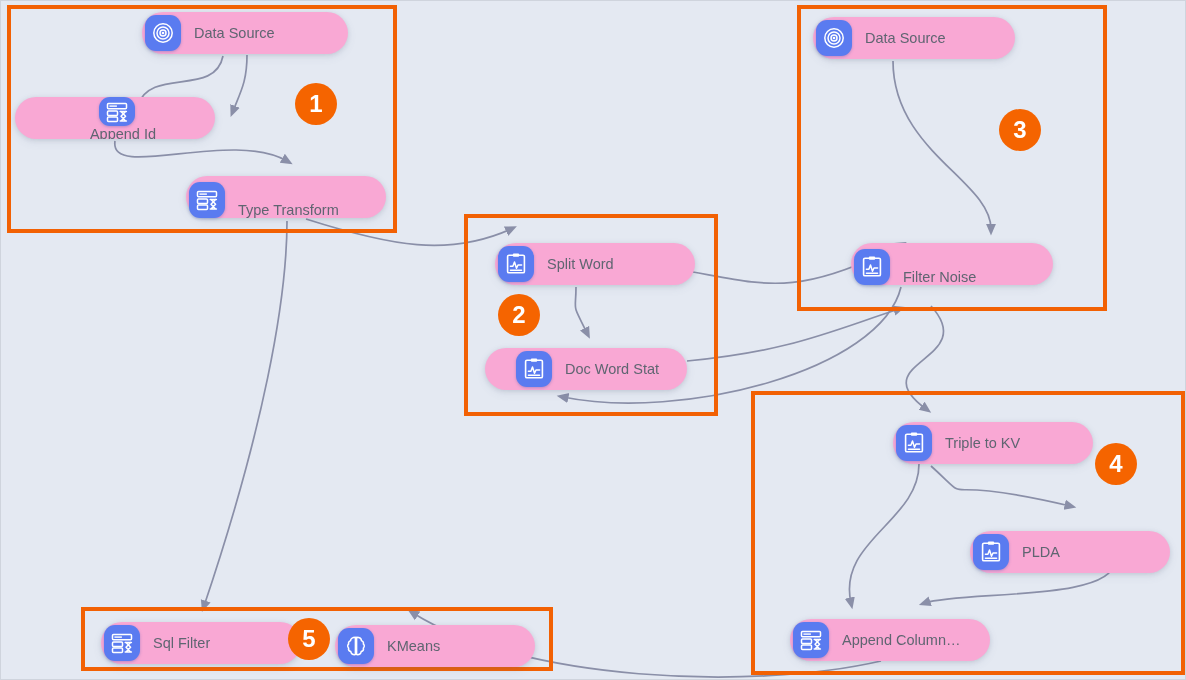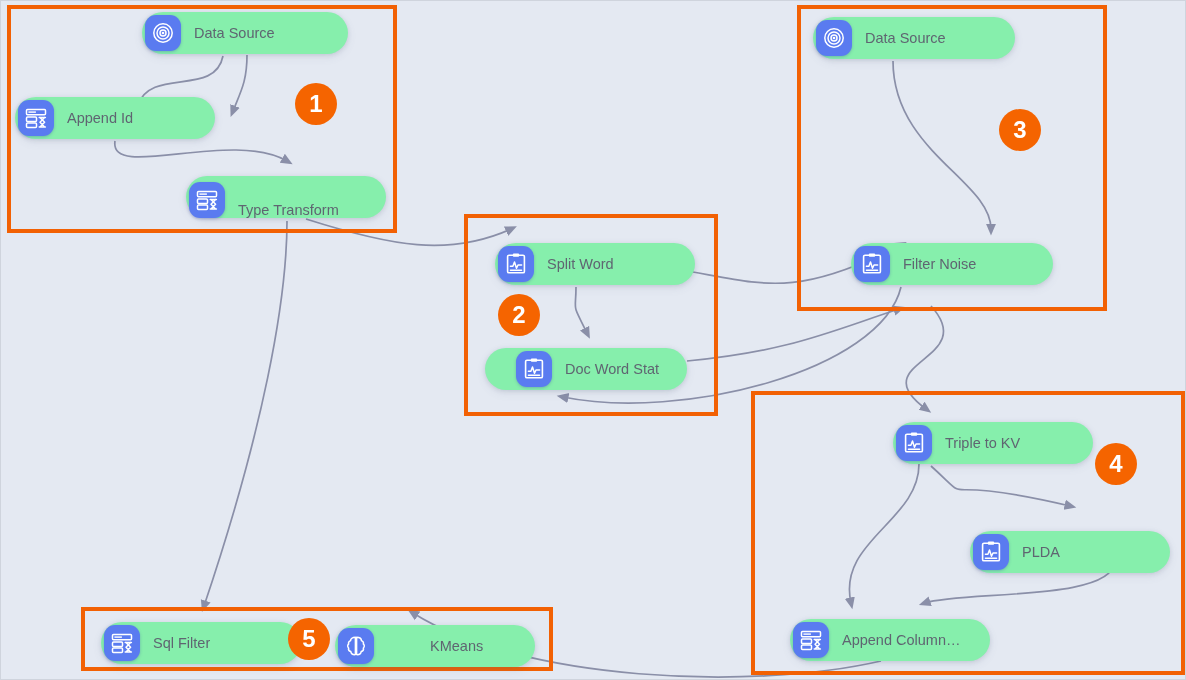"Data Source" .node { background: #86efac -> #f9a8d4 }
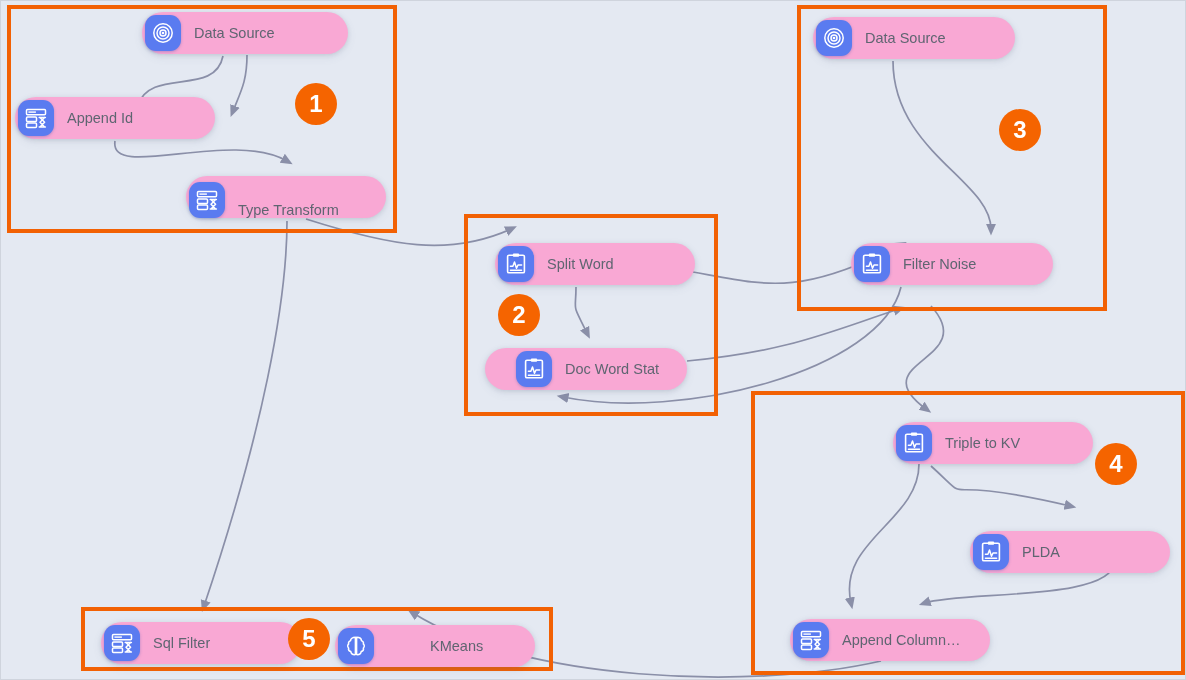"Append Id" div.node { flex-direction: none -> column }
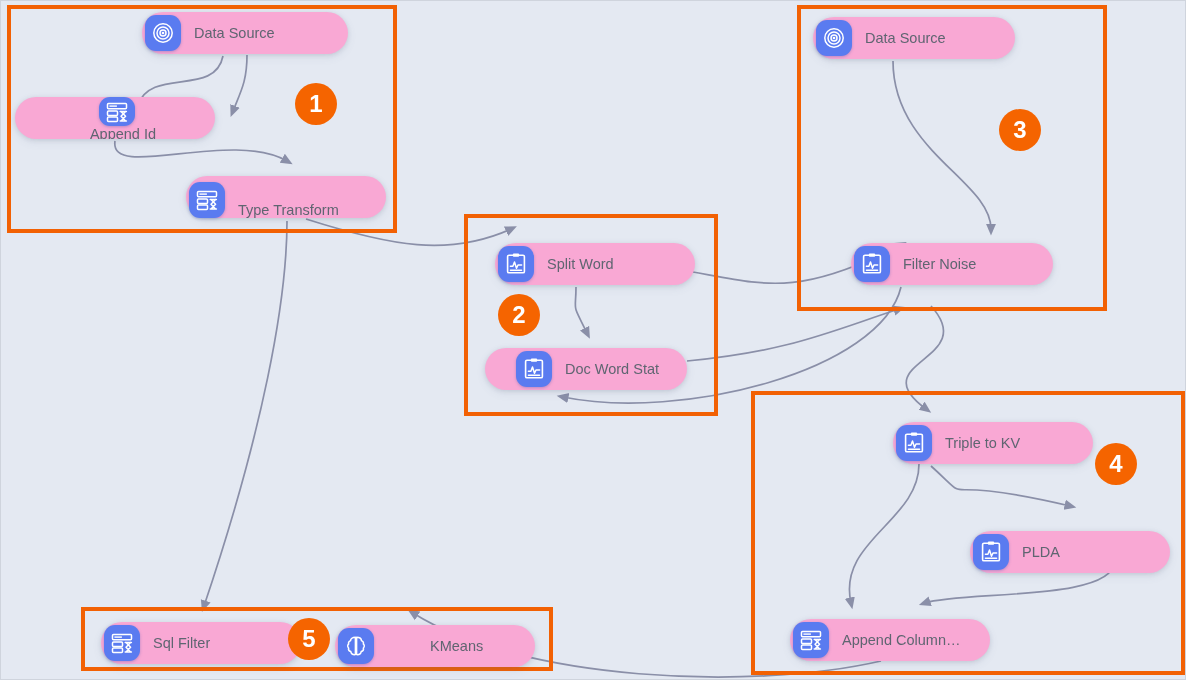"Filter Noise" div.node { align-items: none -> flex-end }
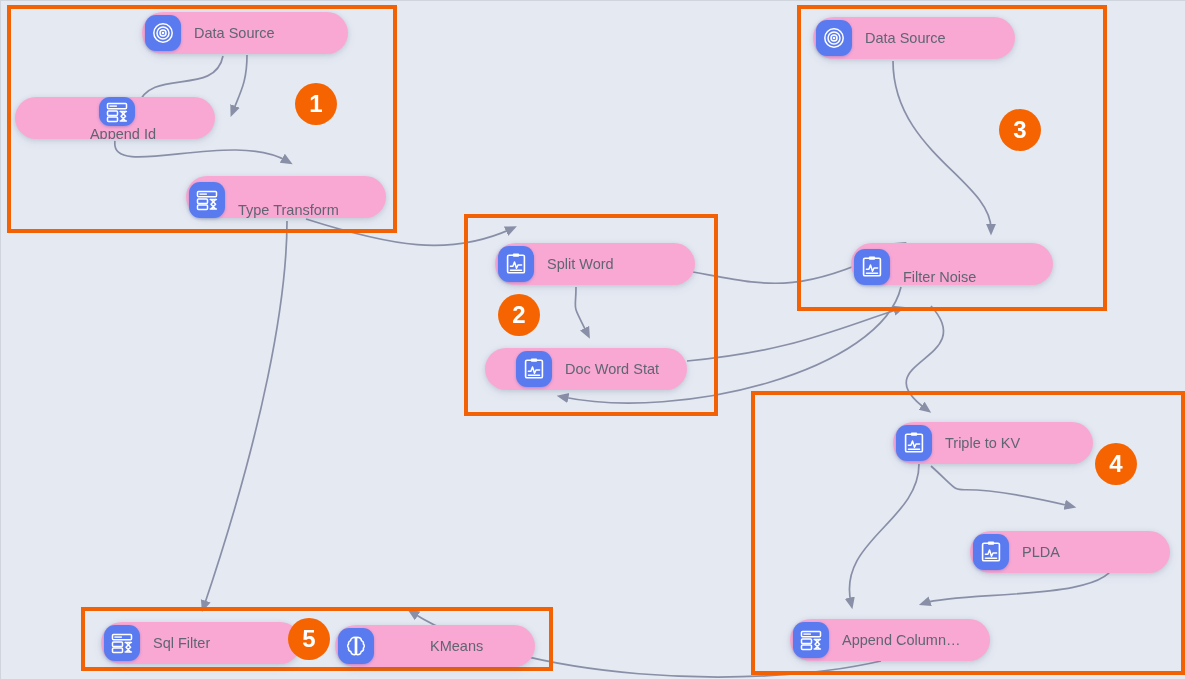"KMeans" div.node { gap: 43px -> none }
